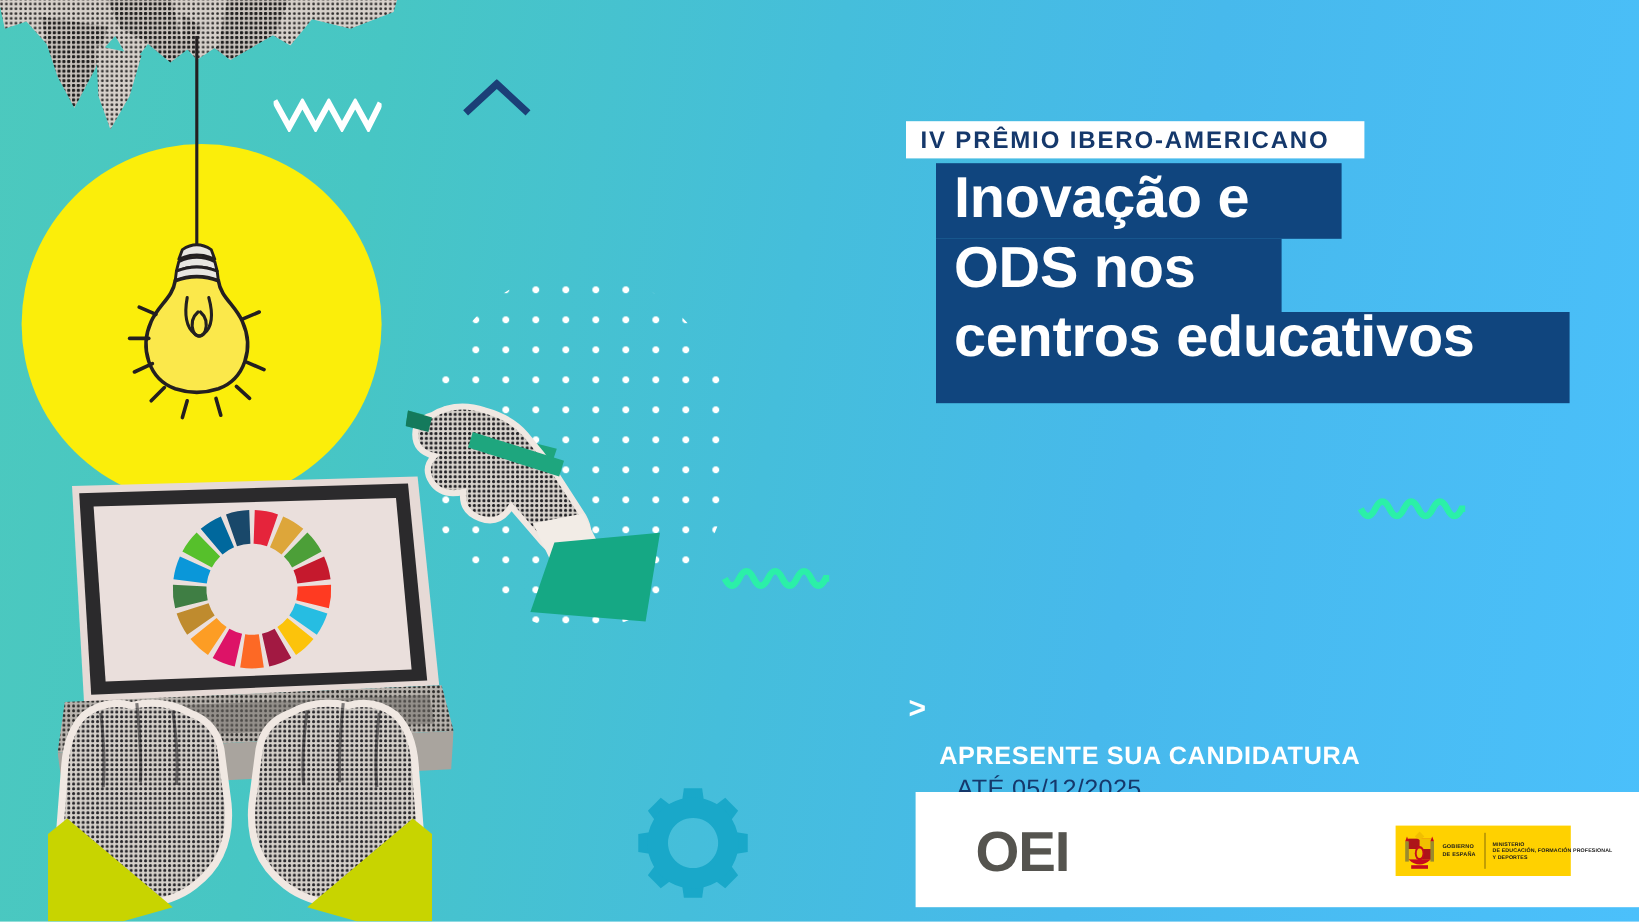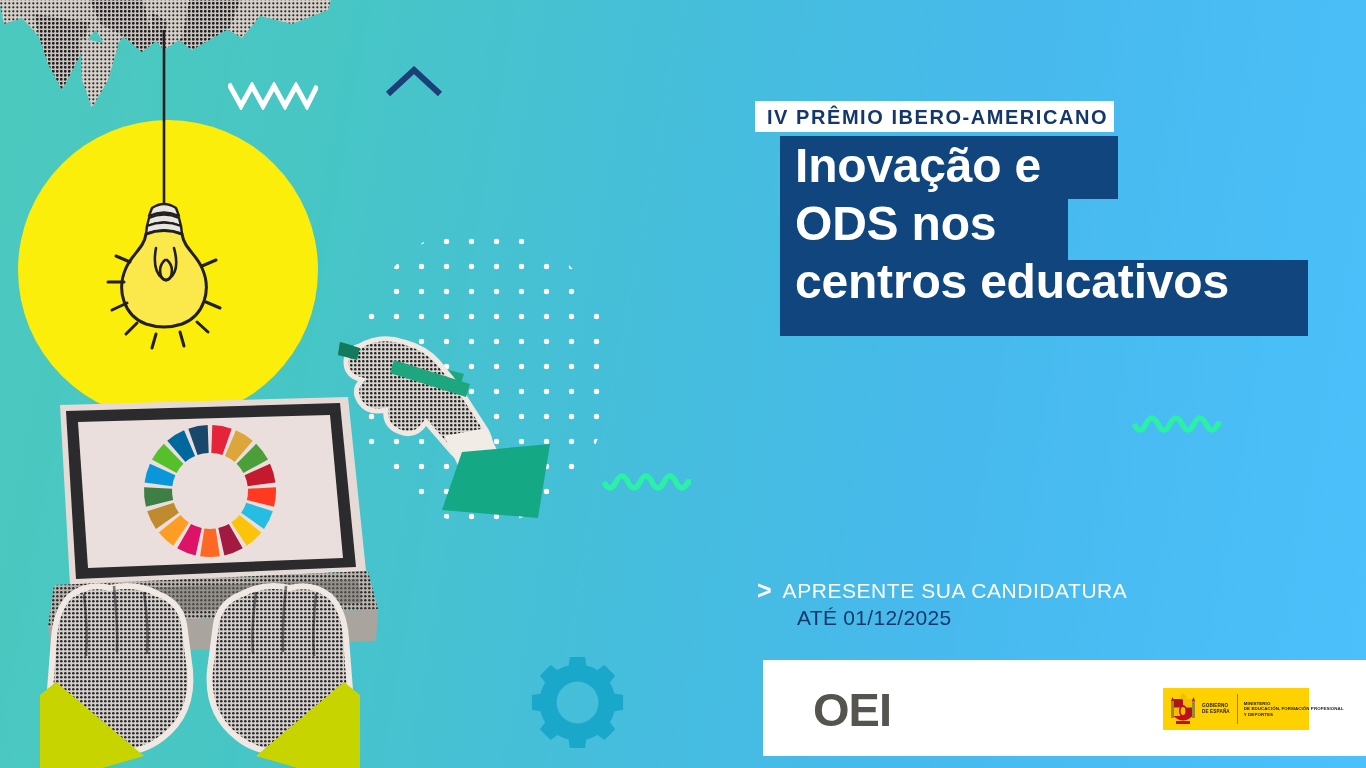"IV PRÊMIO IBERO-AMERICANO" #eyebrow { padding: 0 6px 0 12px -> 0 29px 0 12px }
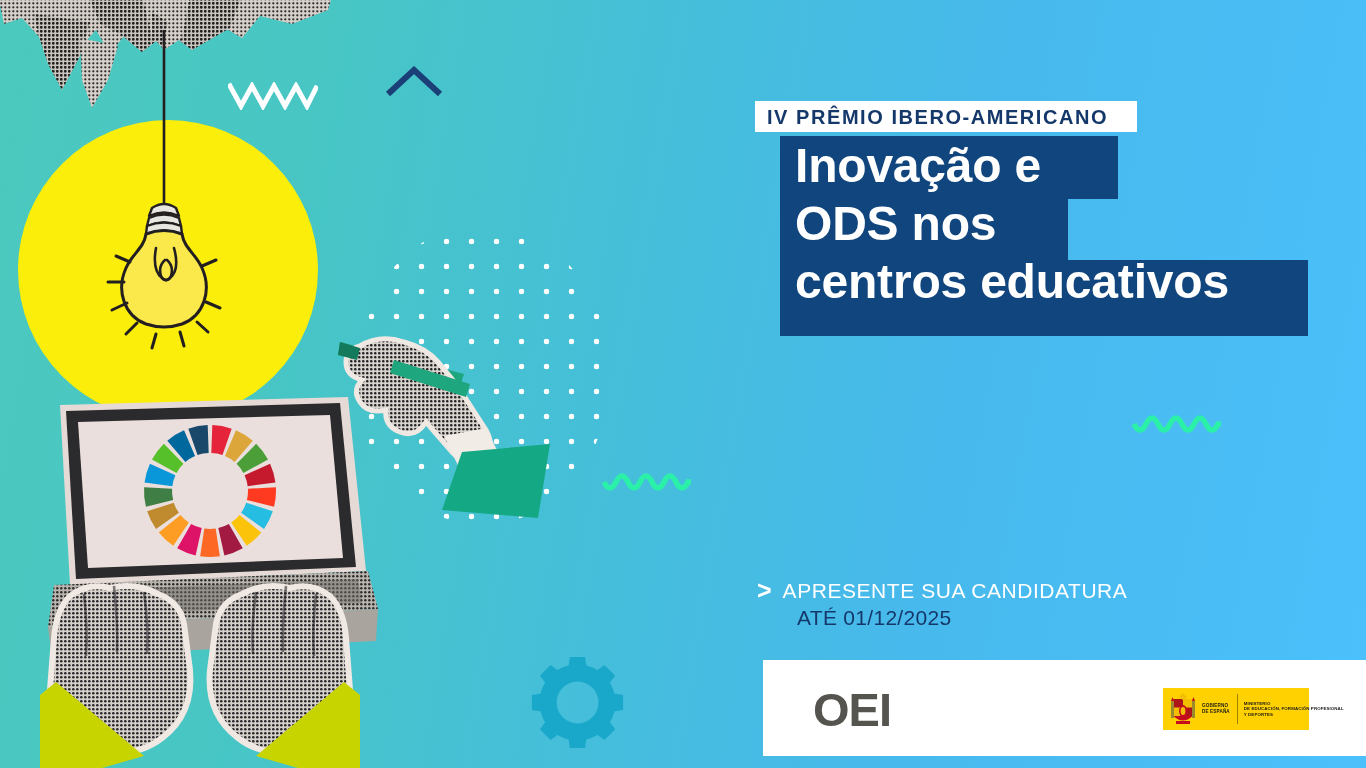"APRESENTE SUA CANDIDATURA" #cta-main { font-weight: normal -> bold; margin-top: none -> 40px }
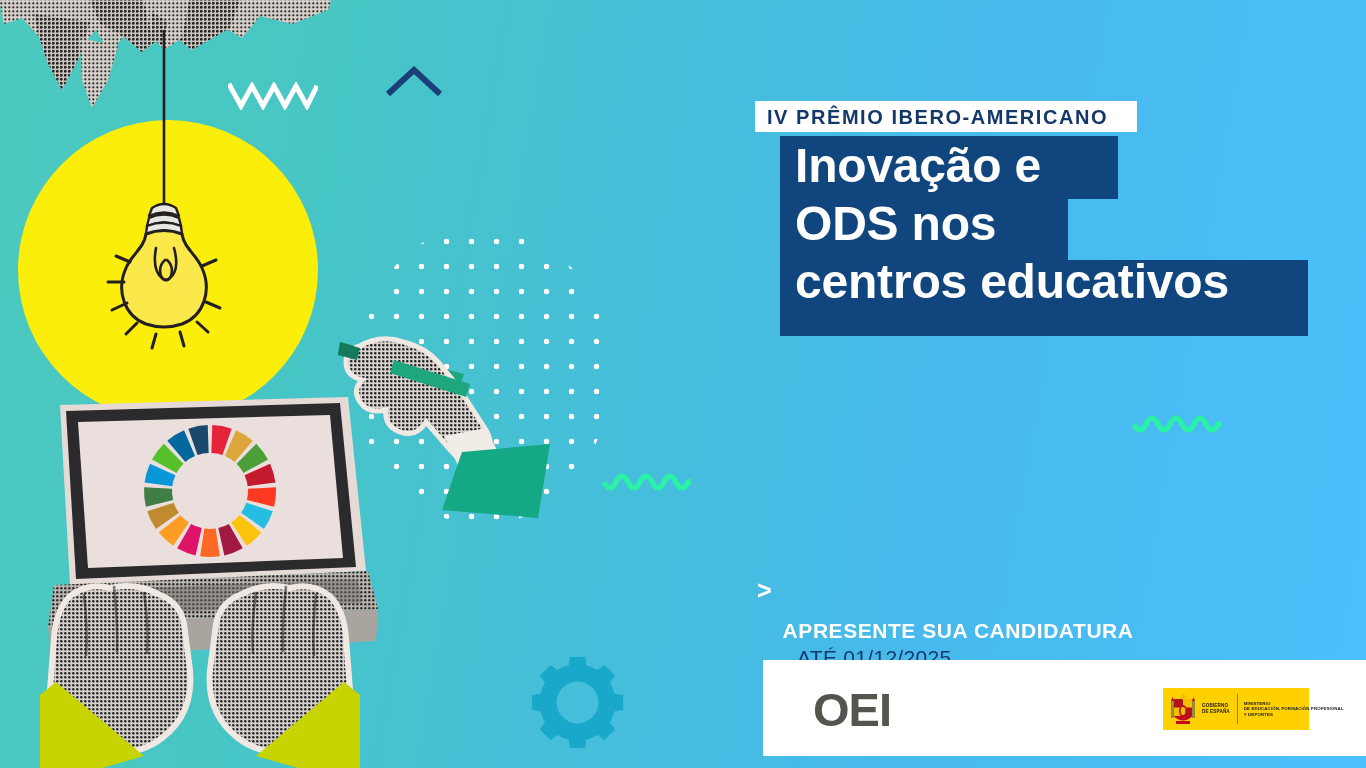"ATÉ 01/12/2025" div { text: 01/12/2025 -> 05/12/2025 }
